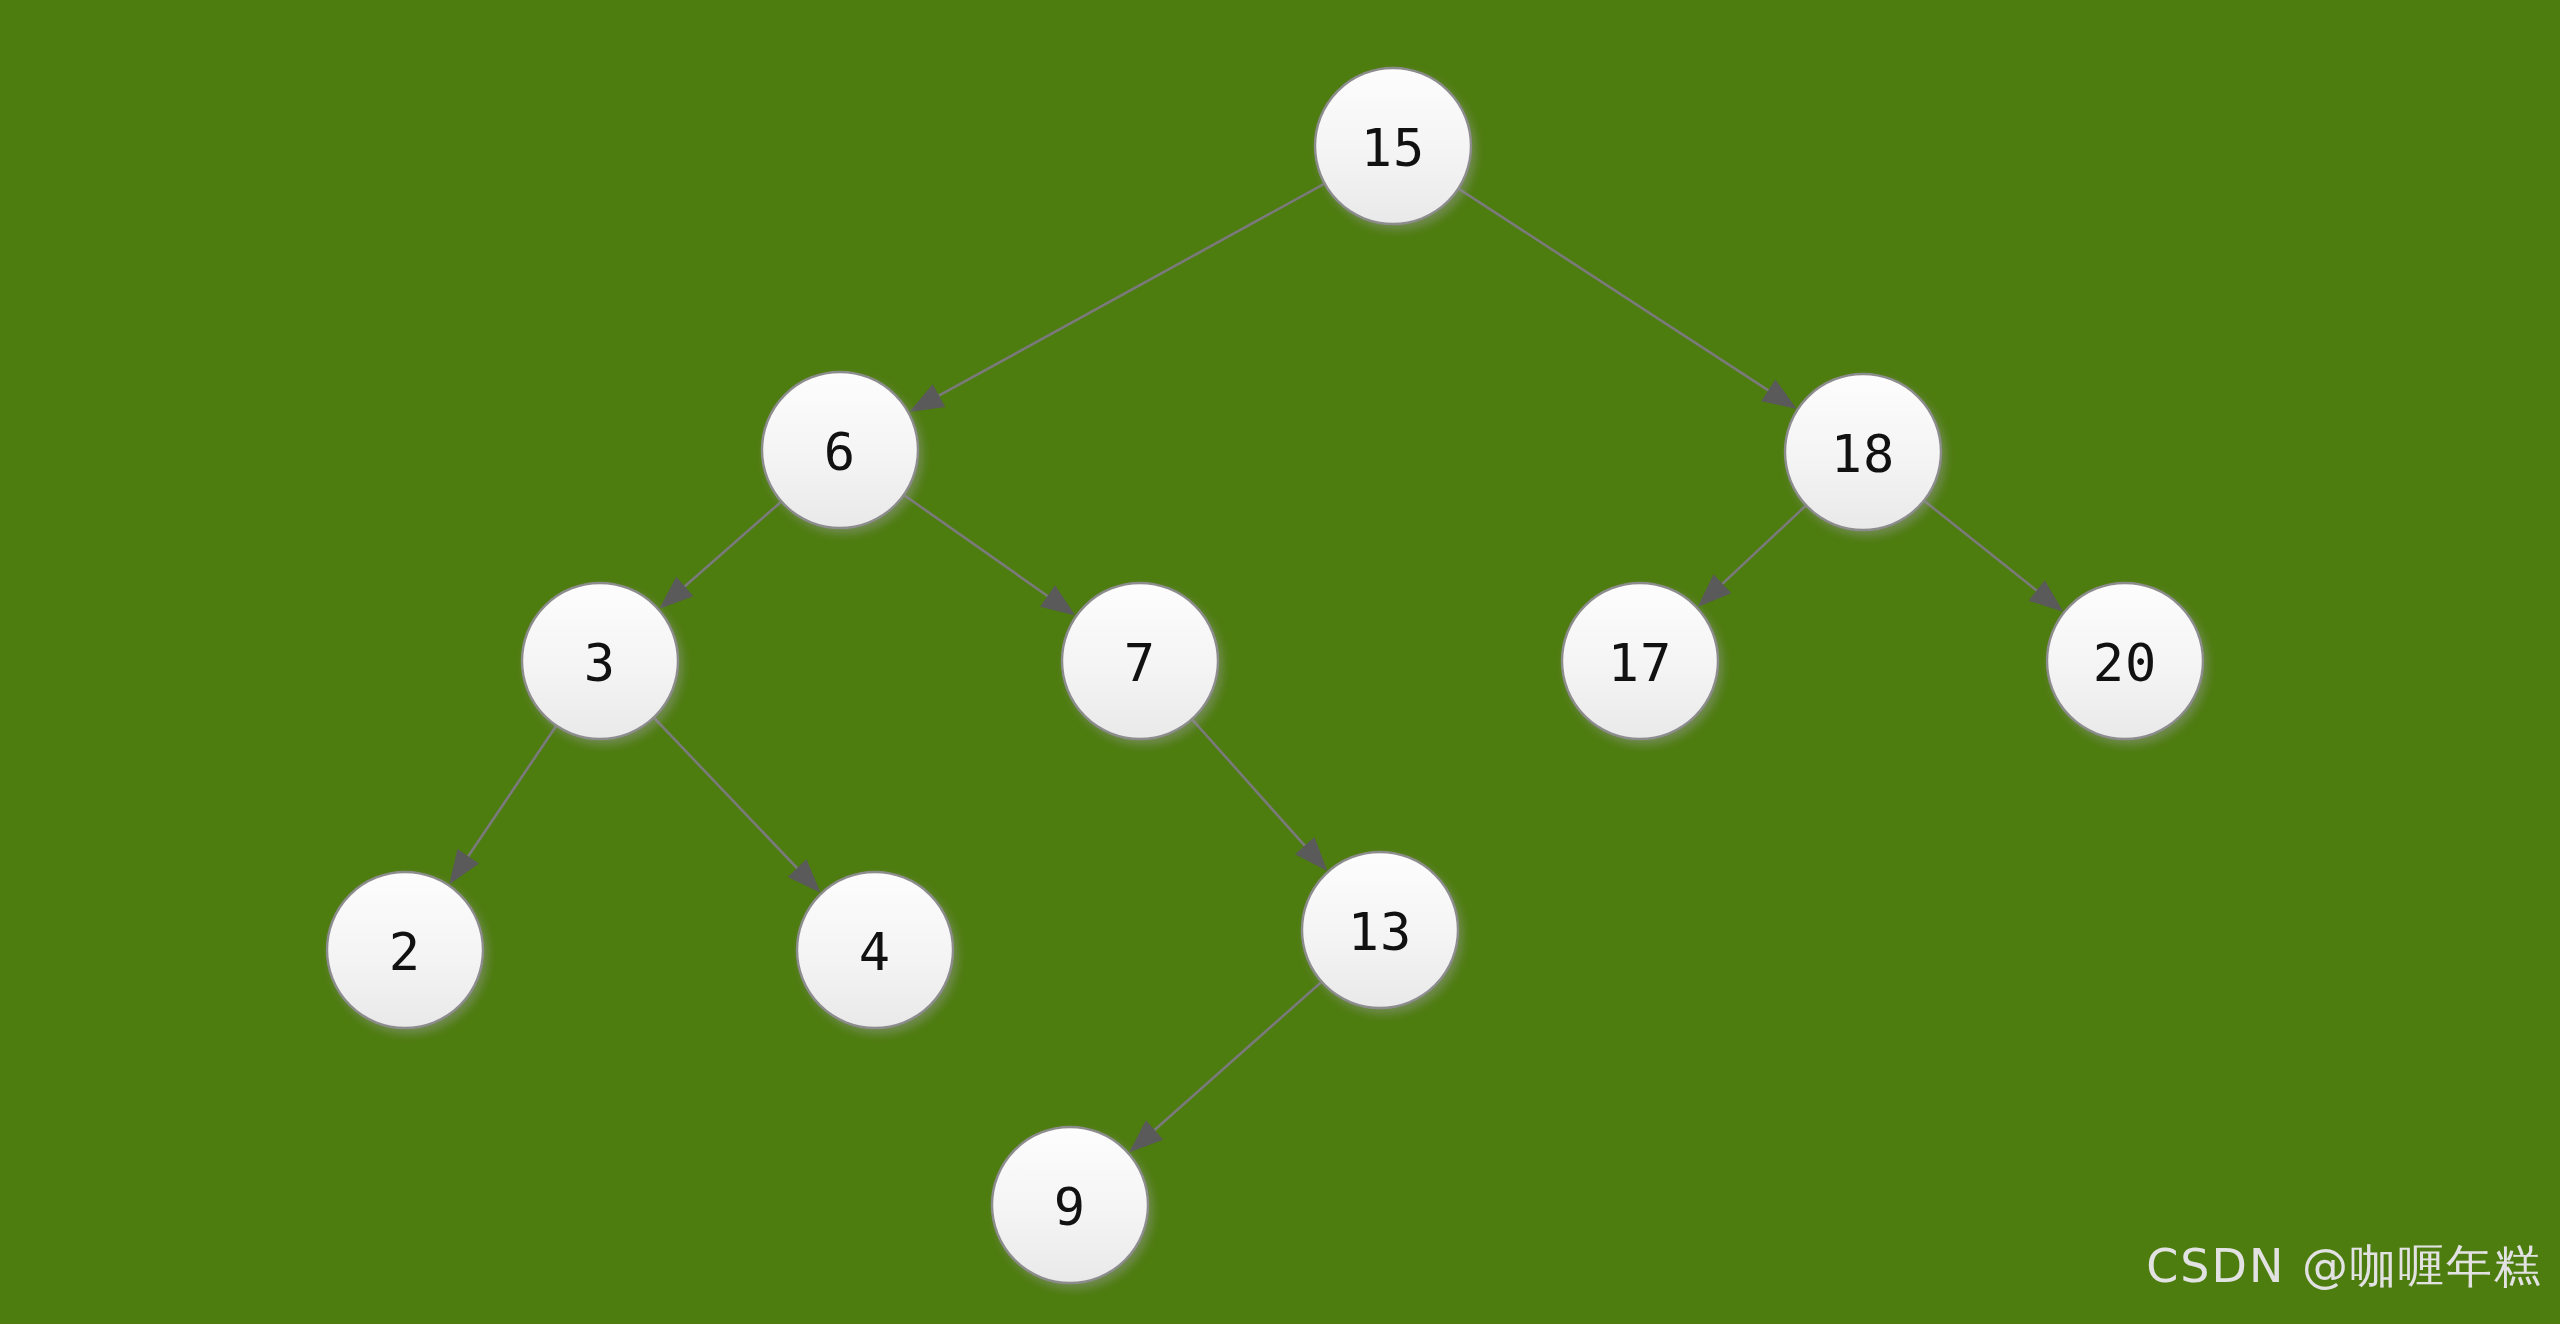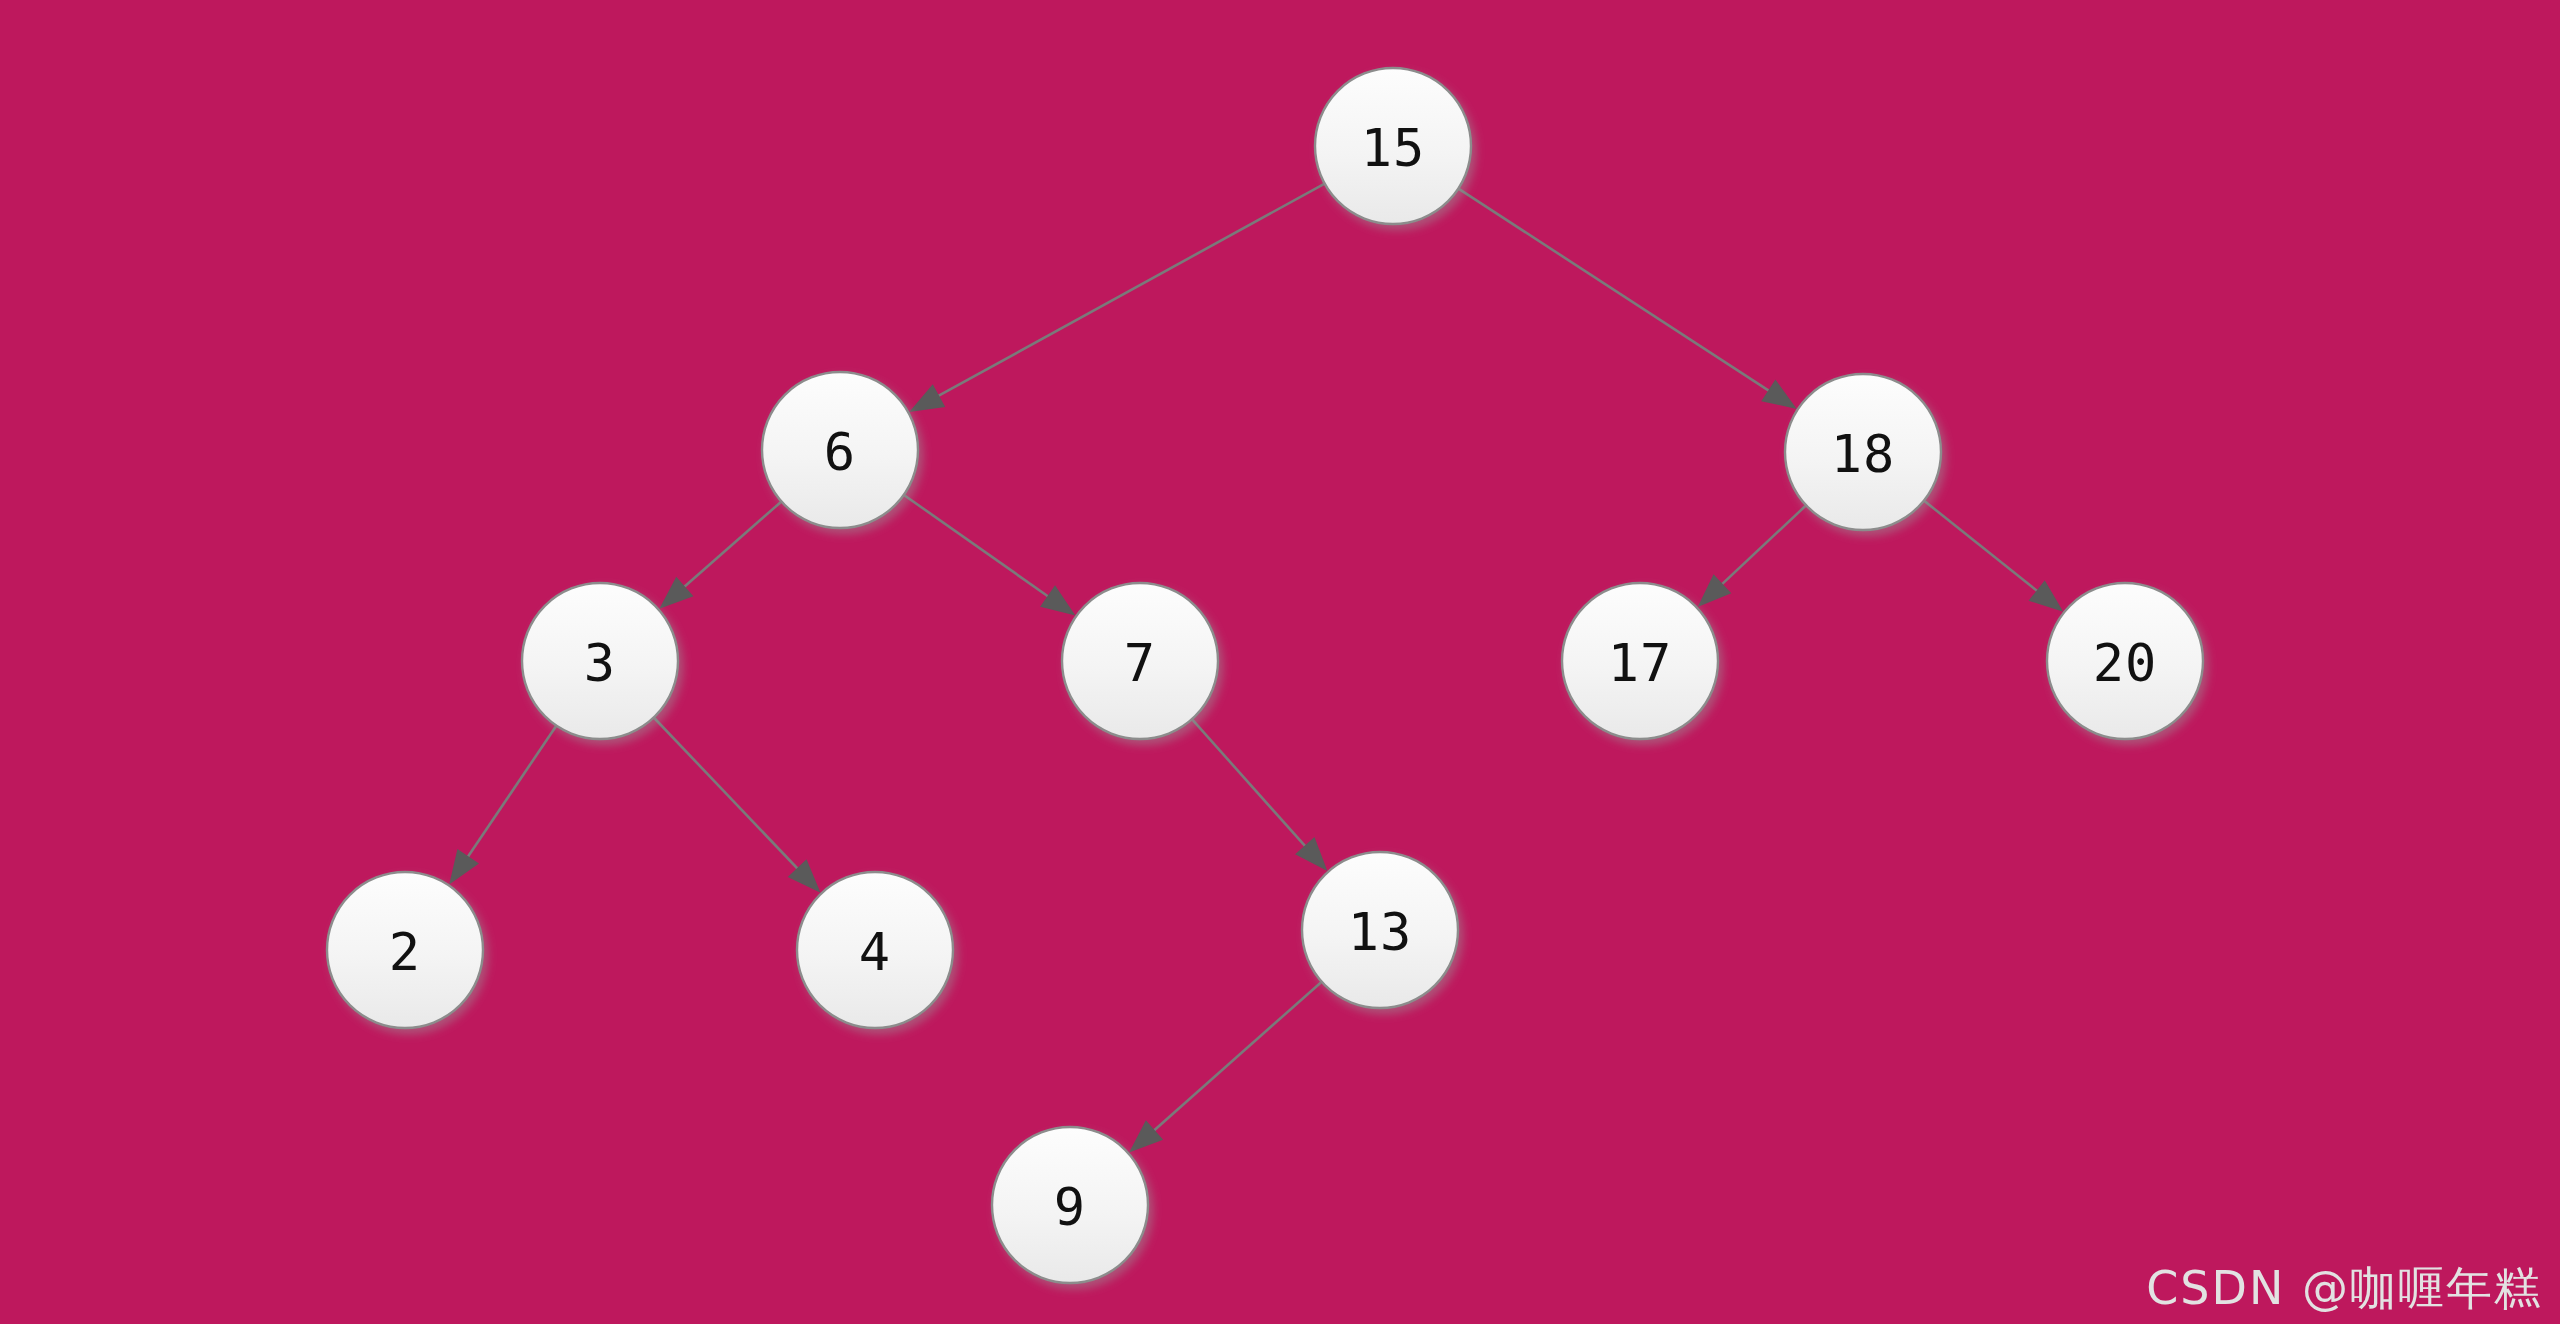"15" #canvas { background: #be185d -> #4d7c0f }
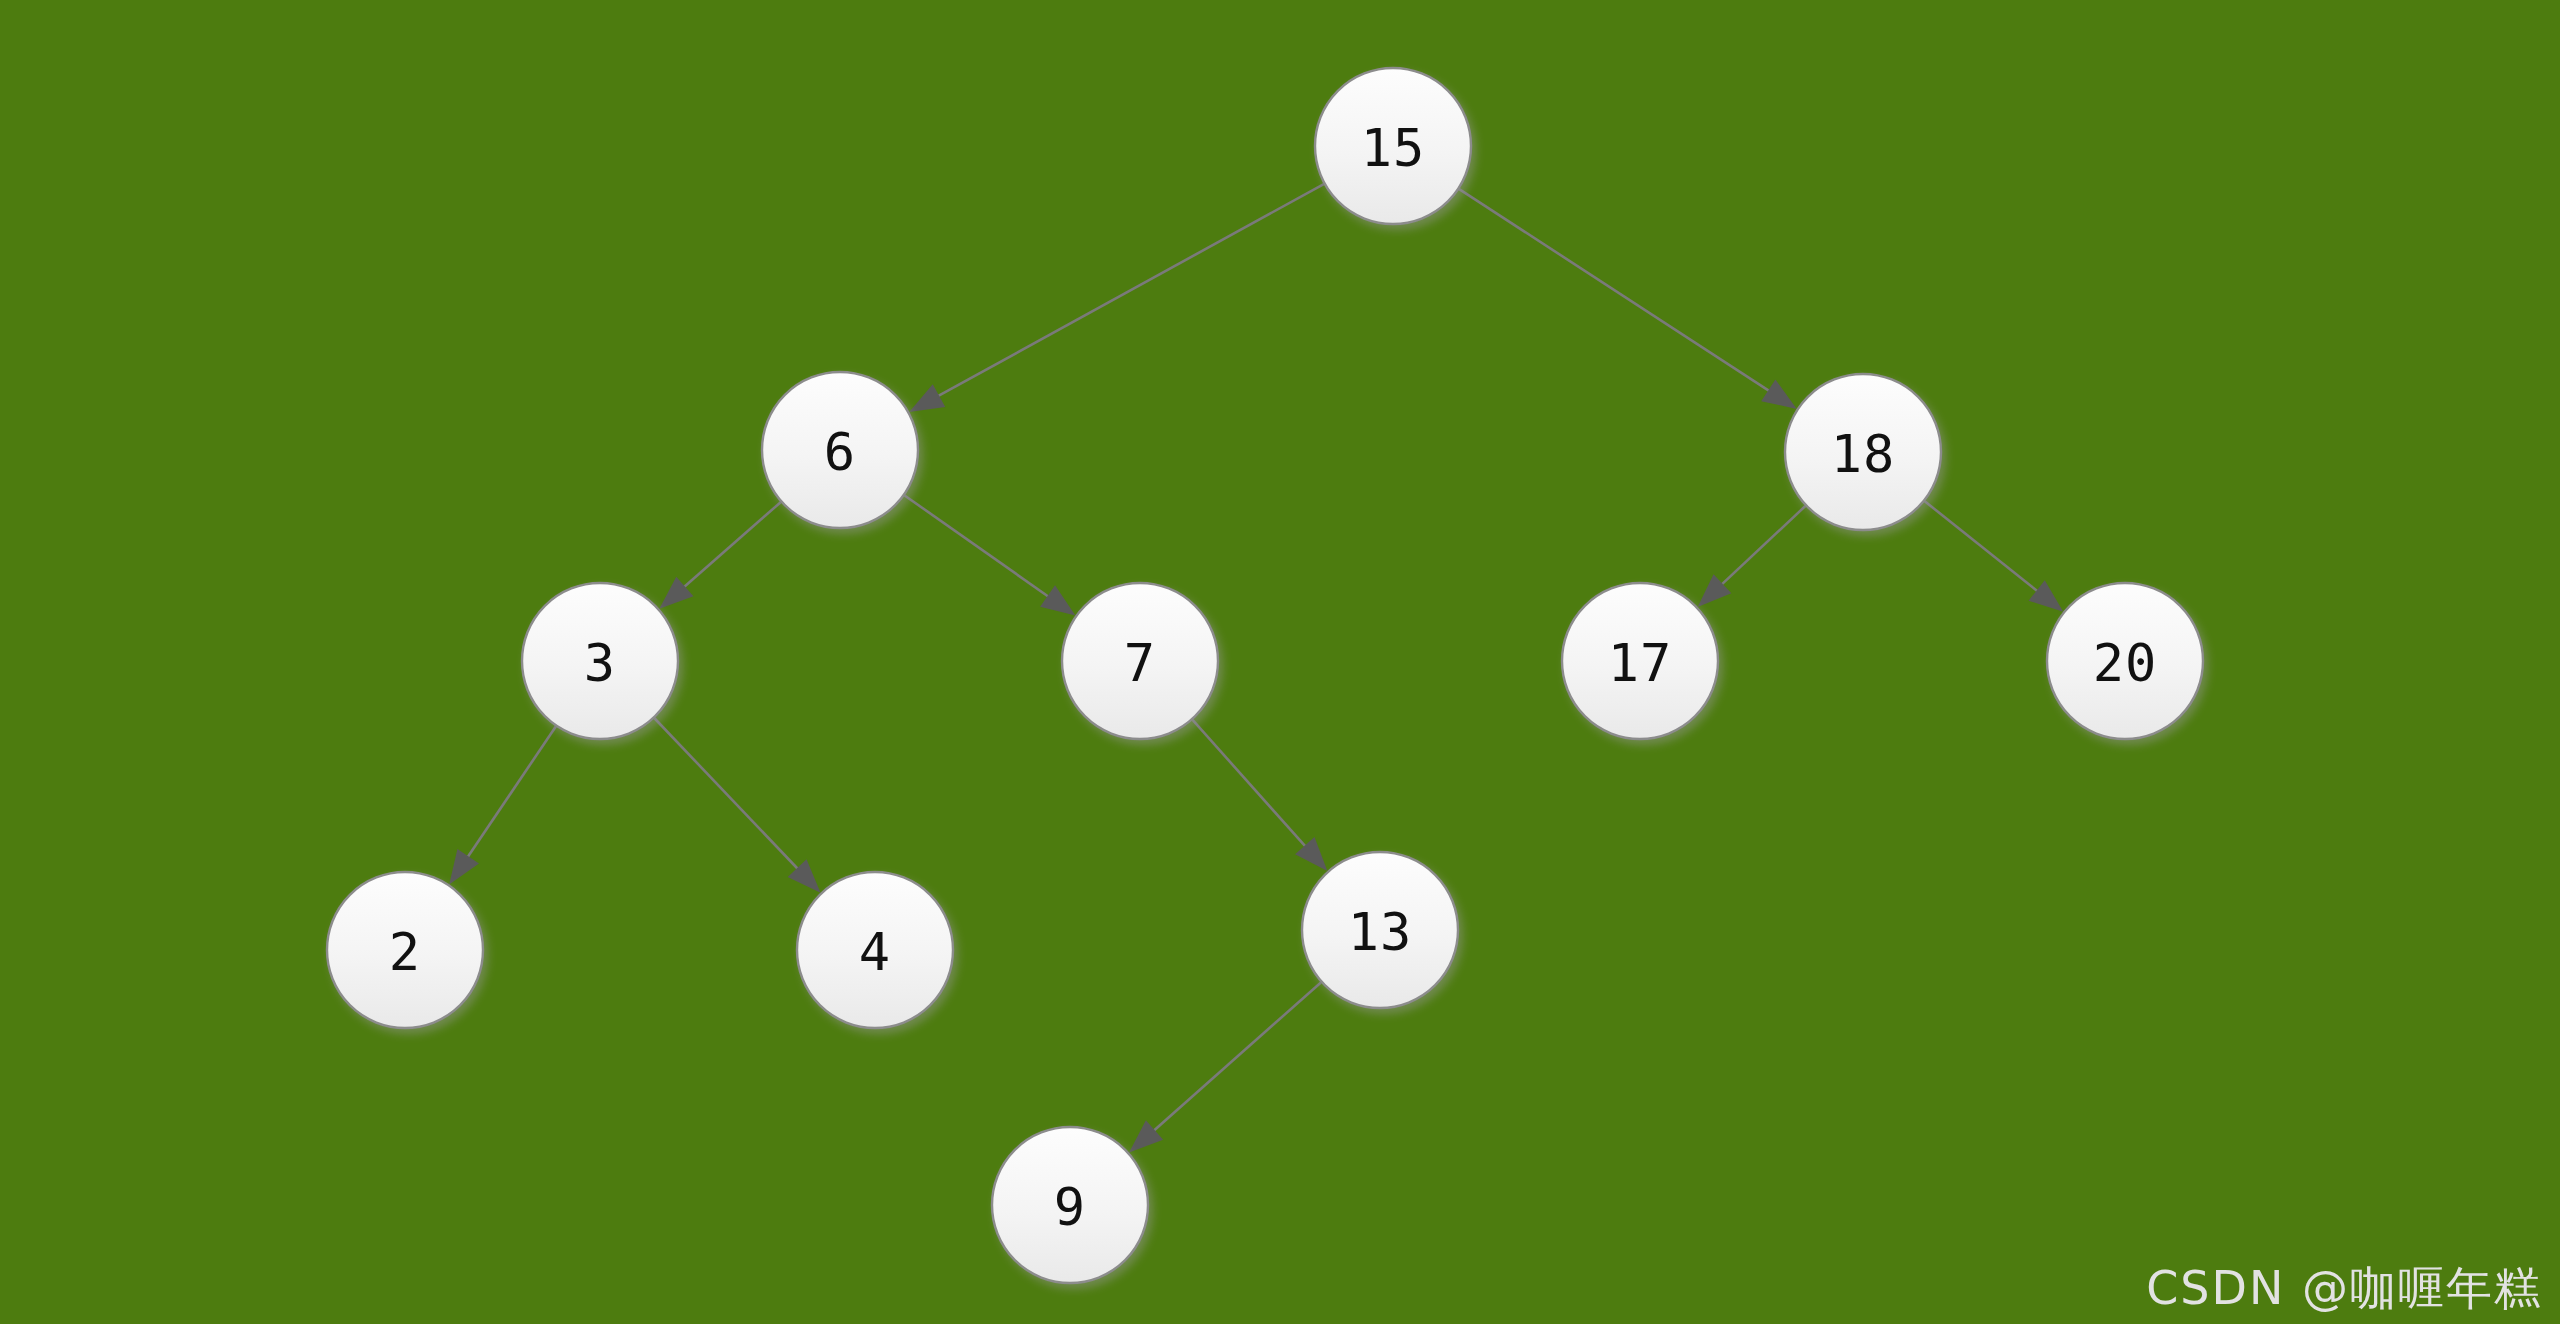"CSDN @咖喱年糕" .watermark { bottom: 4px -> 26px }
